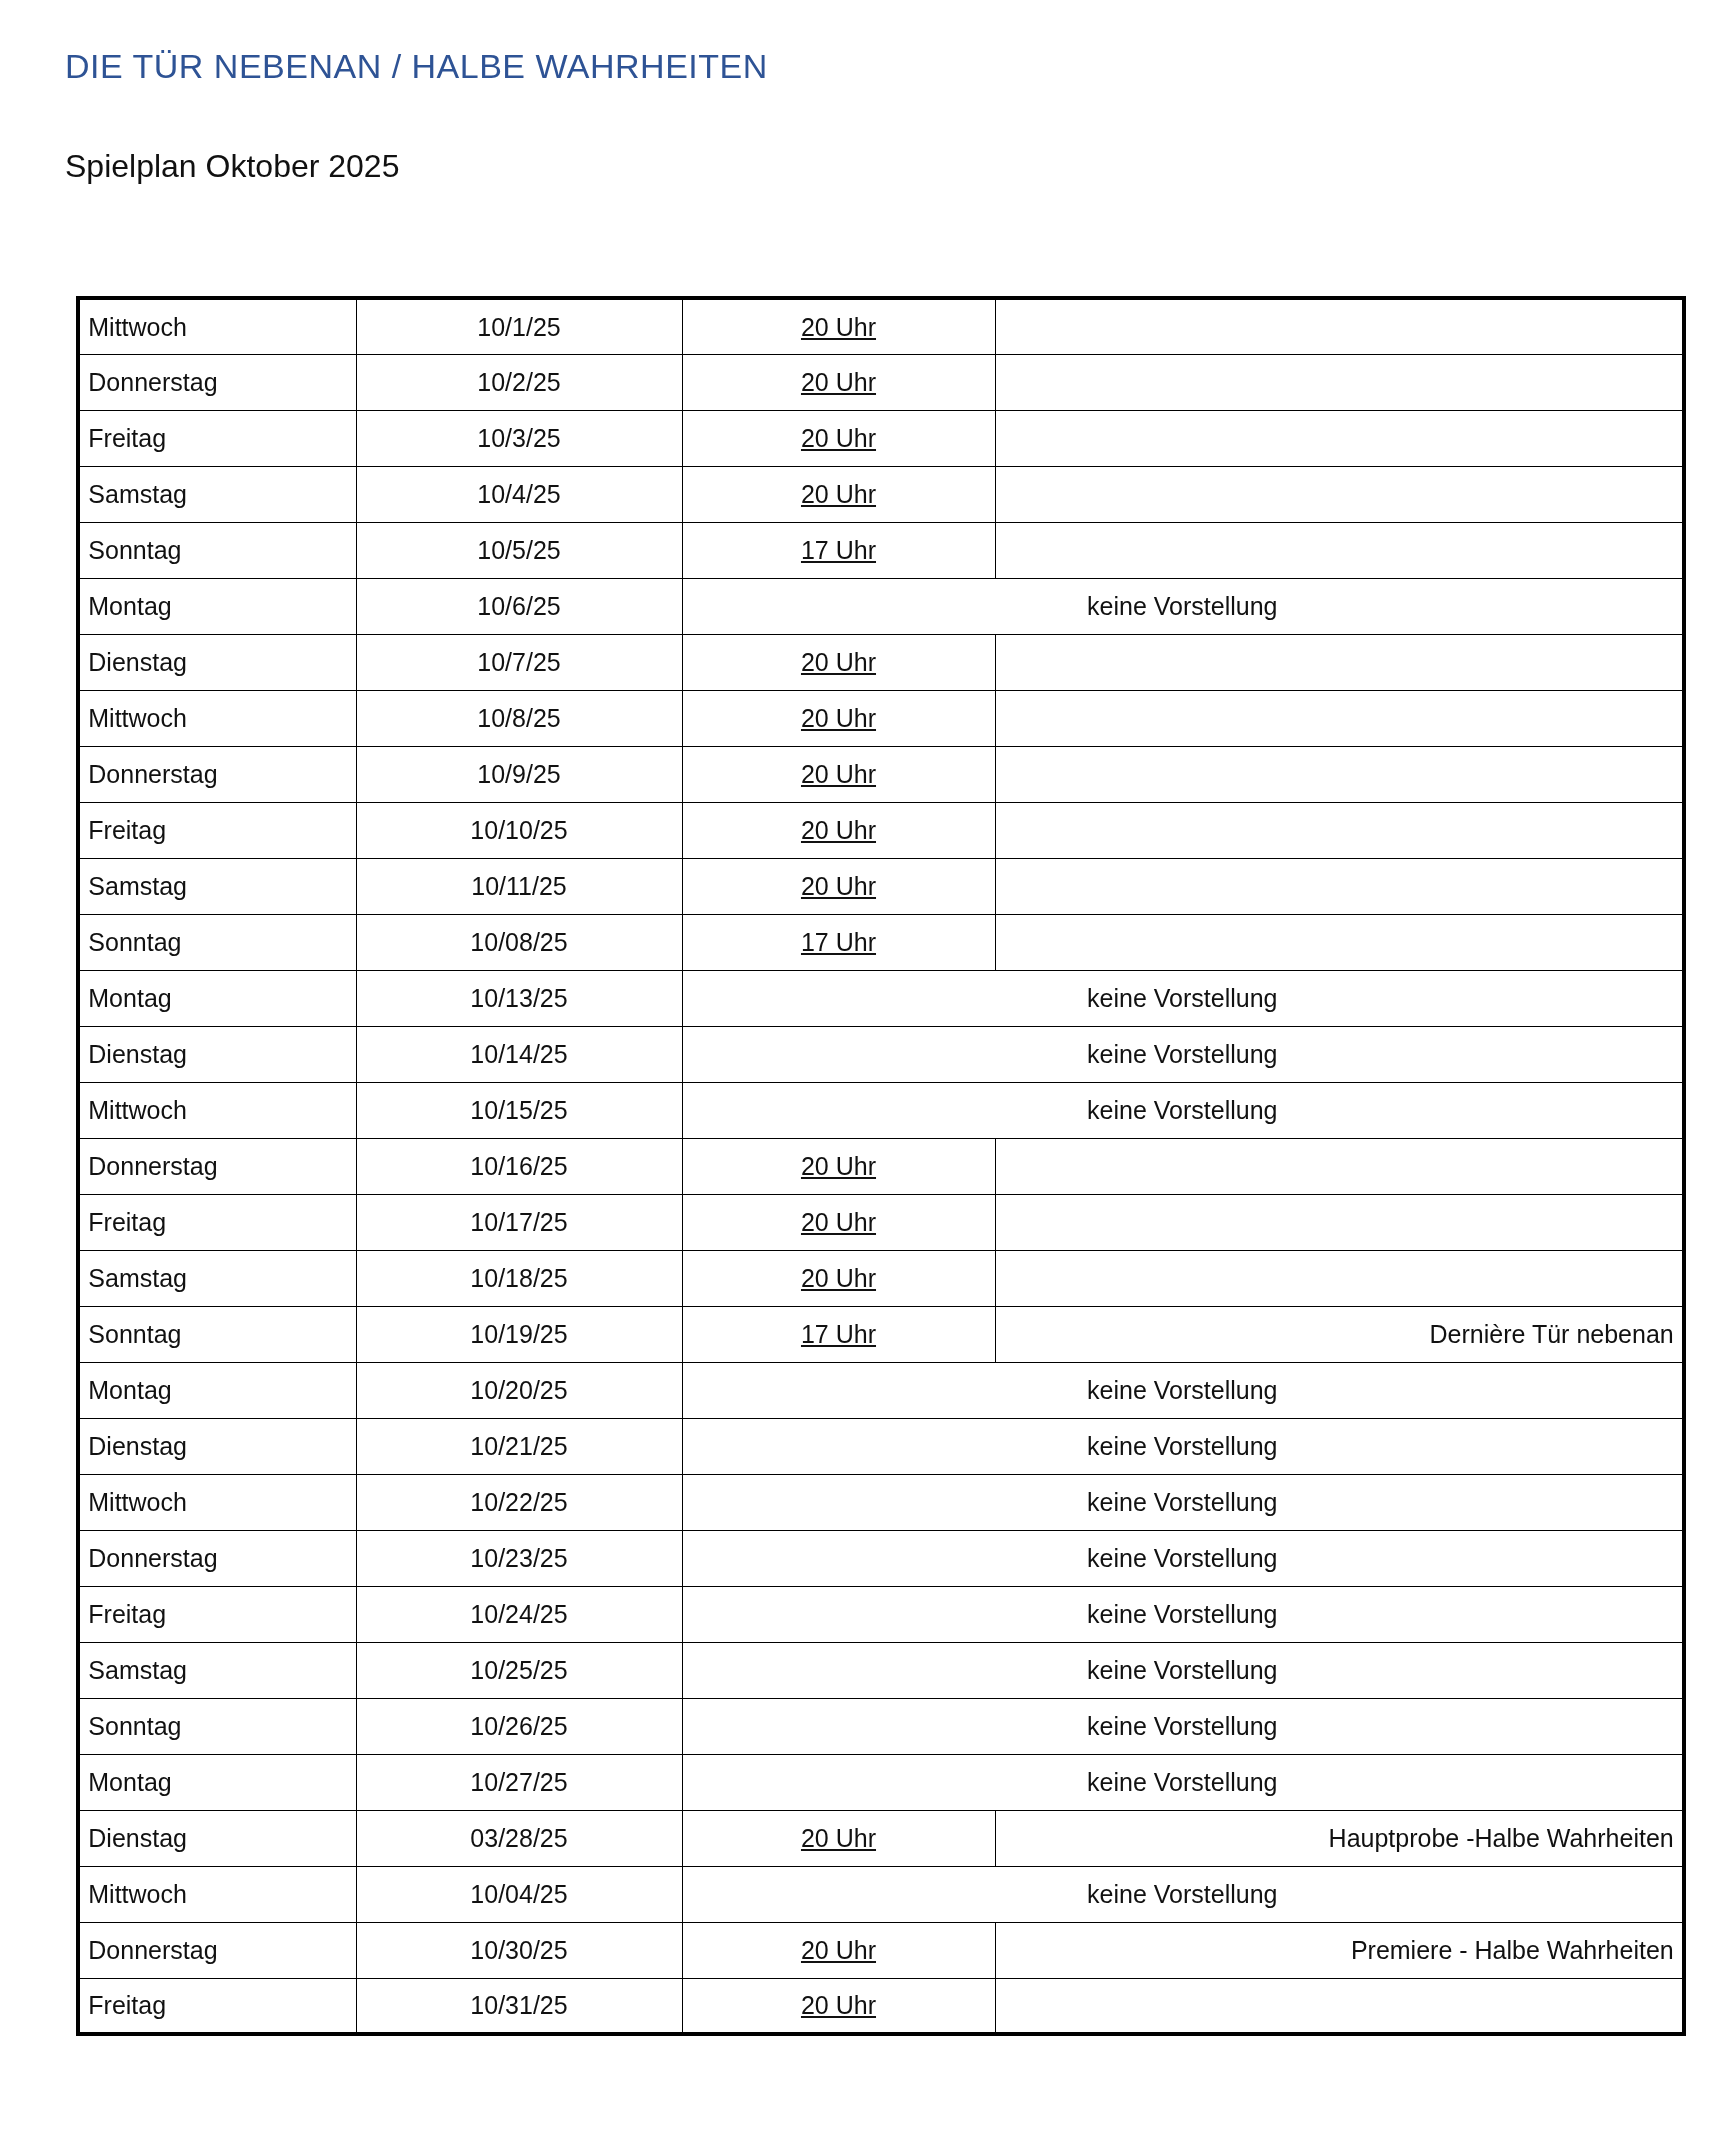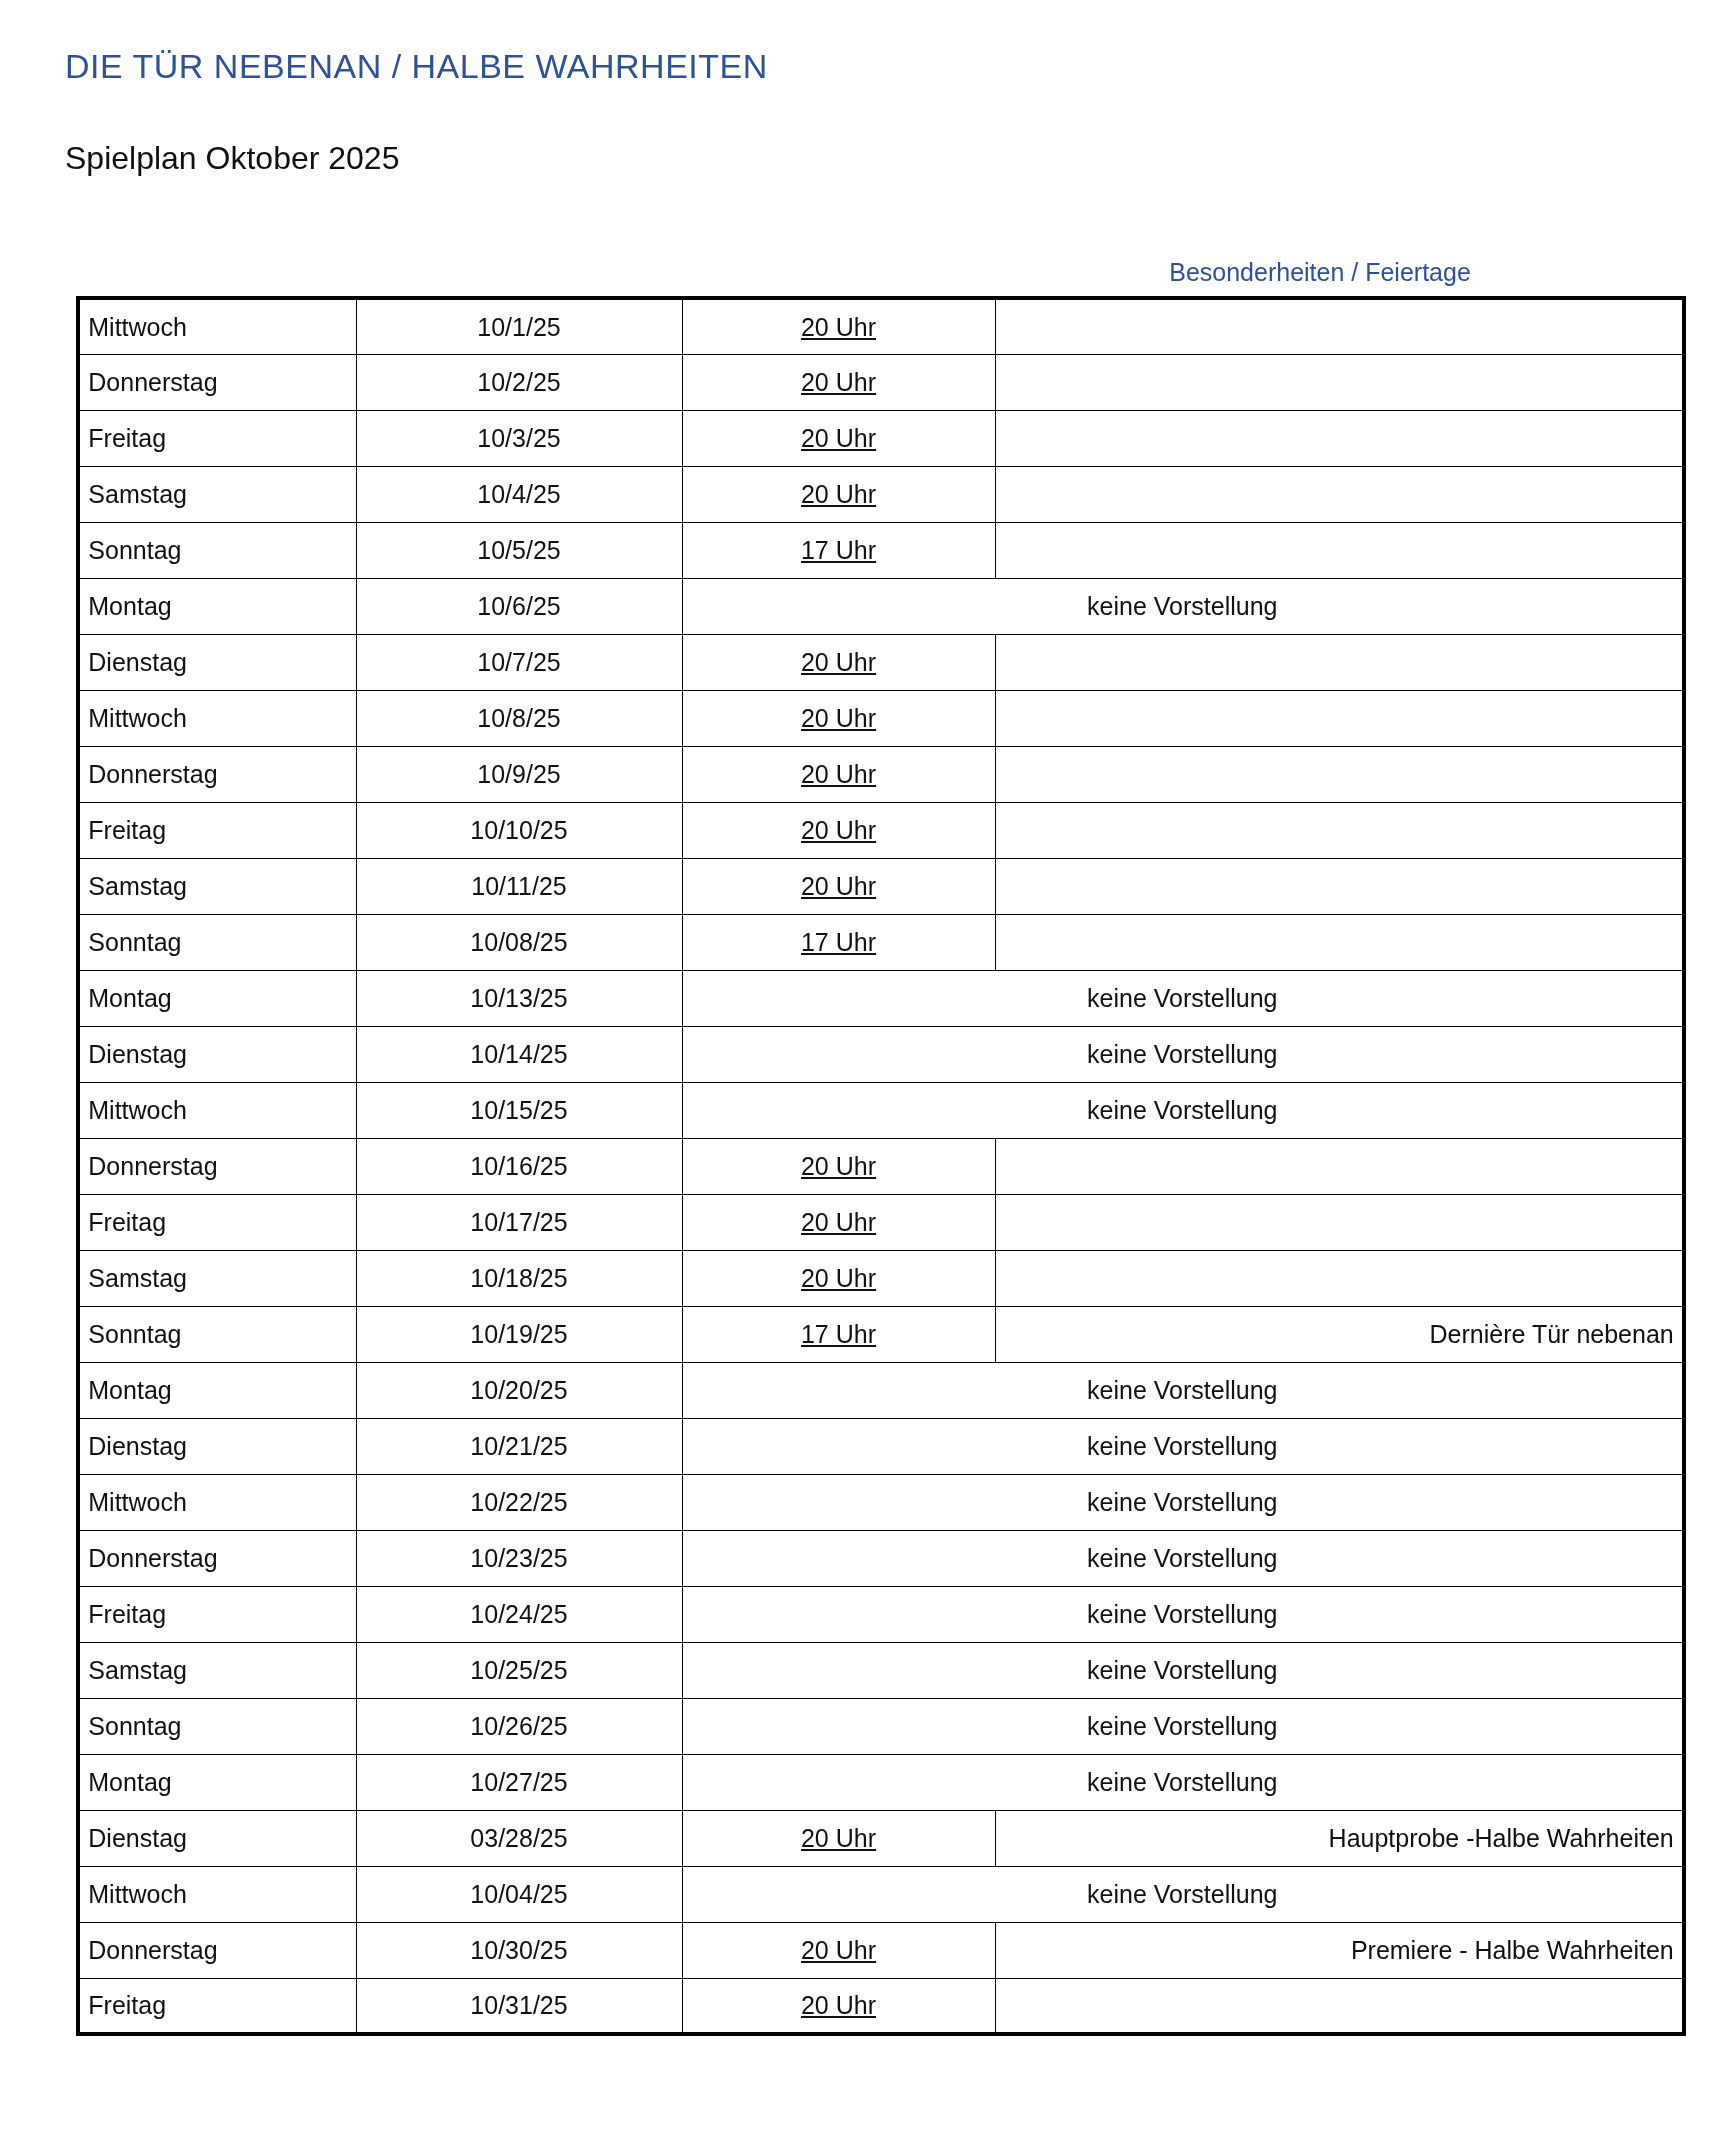"Spielplan Oktober 2025" #doc-subtitle { top: 140px -> 148px }
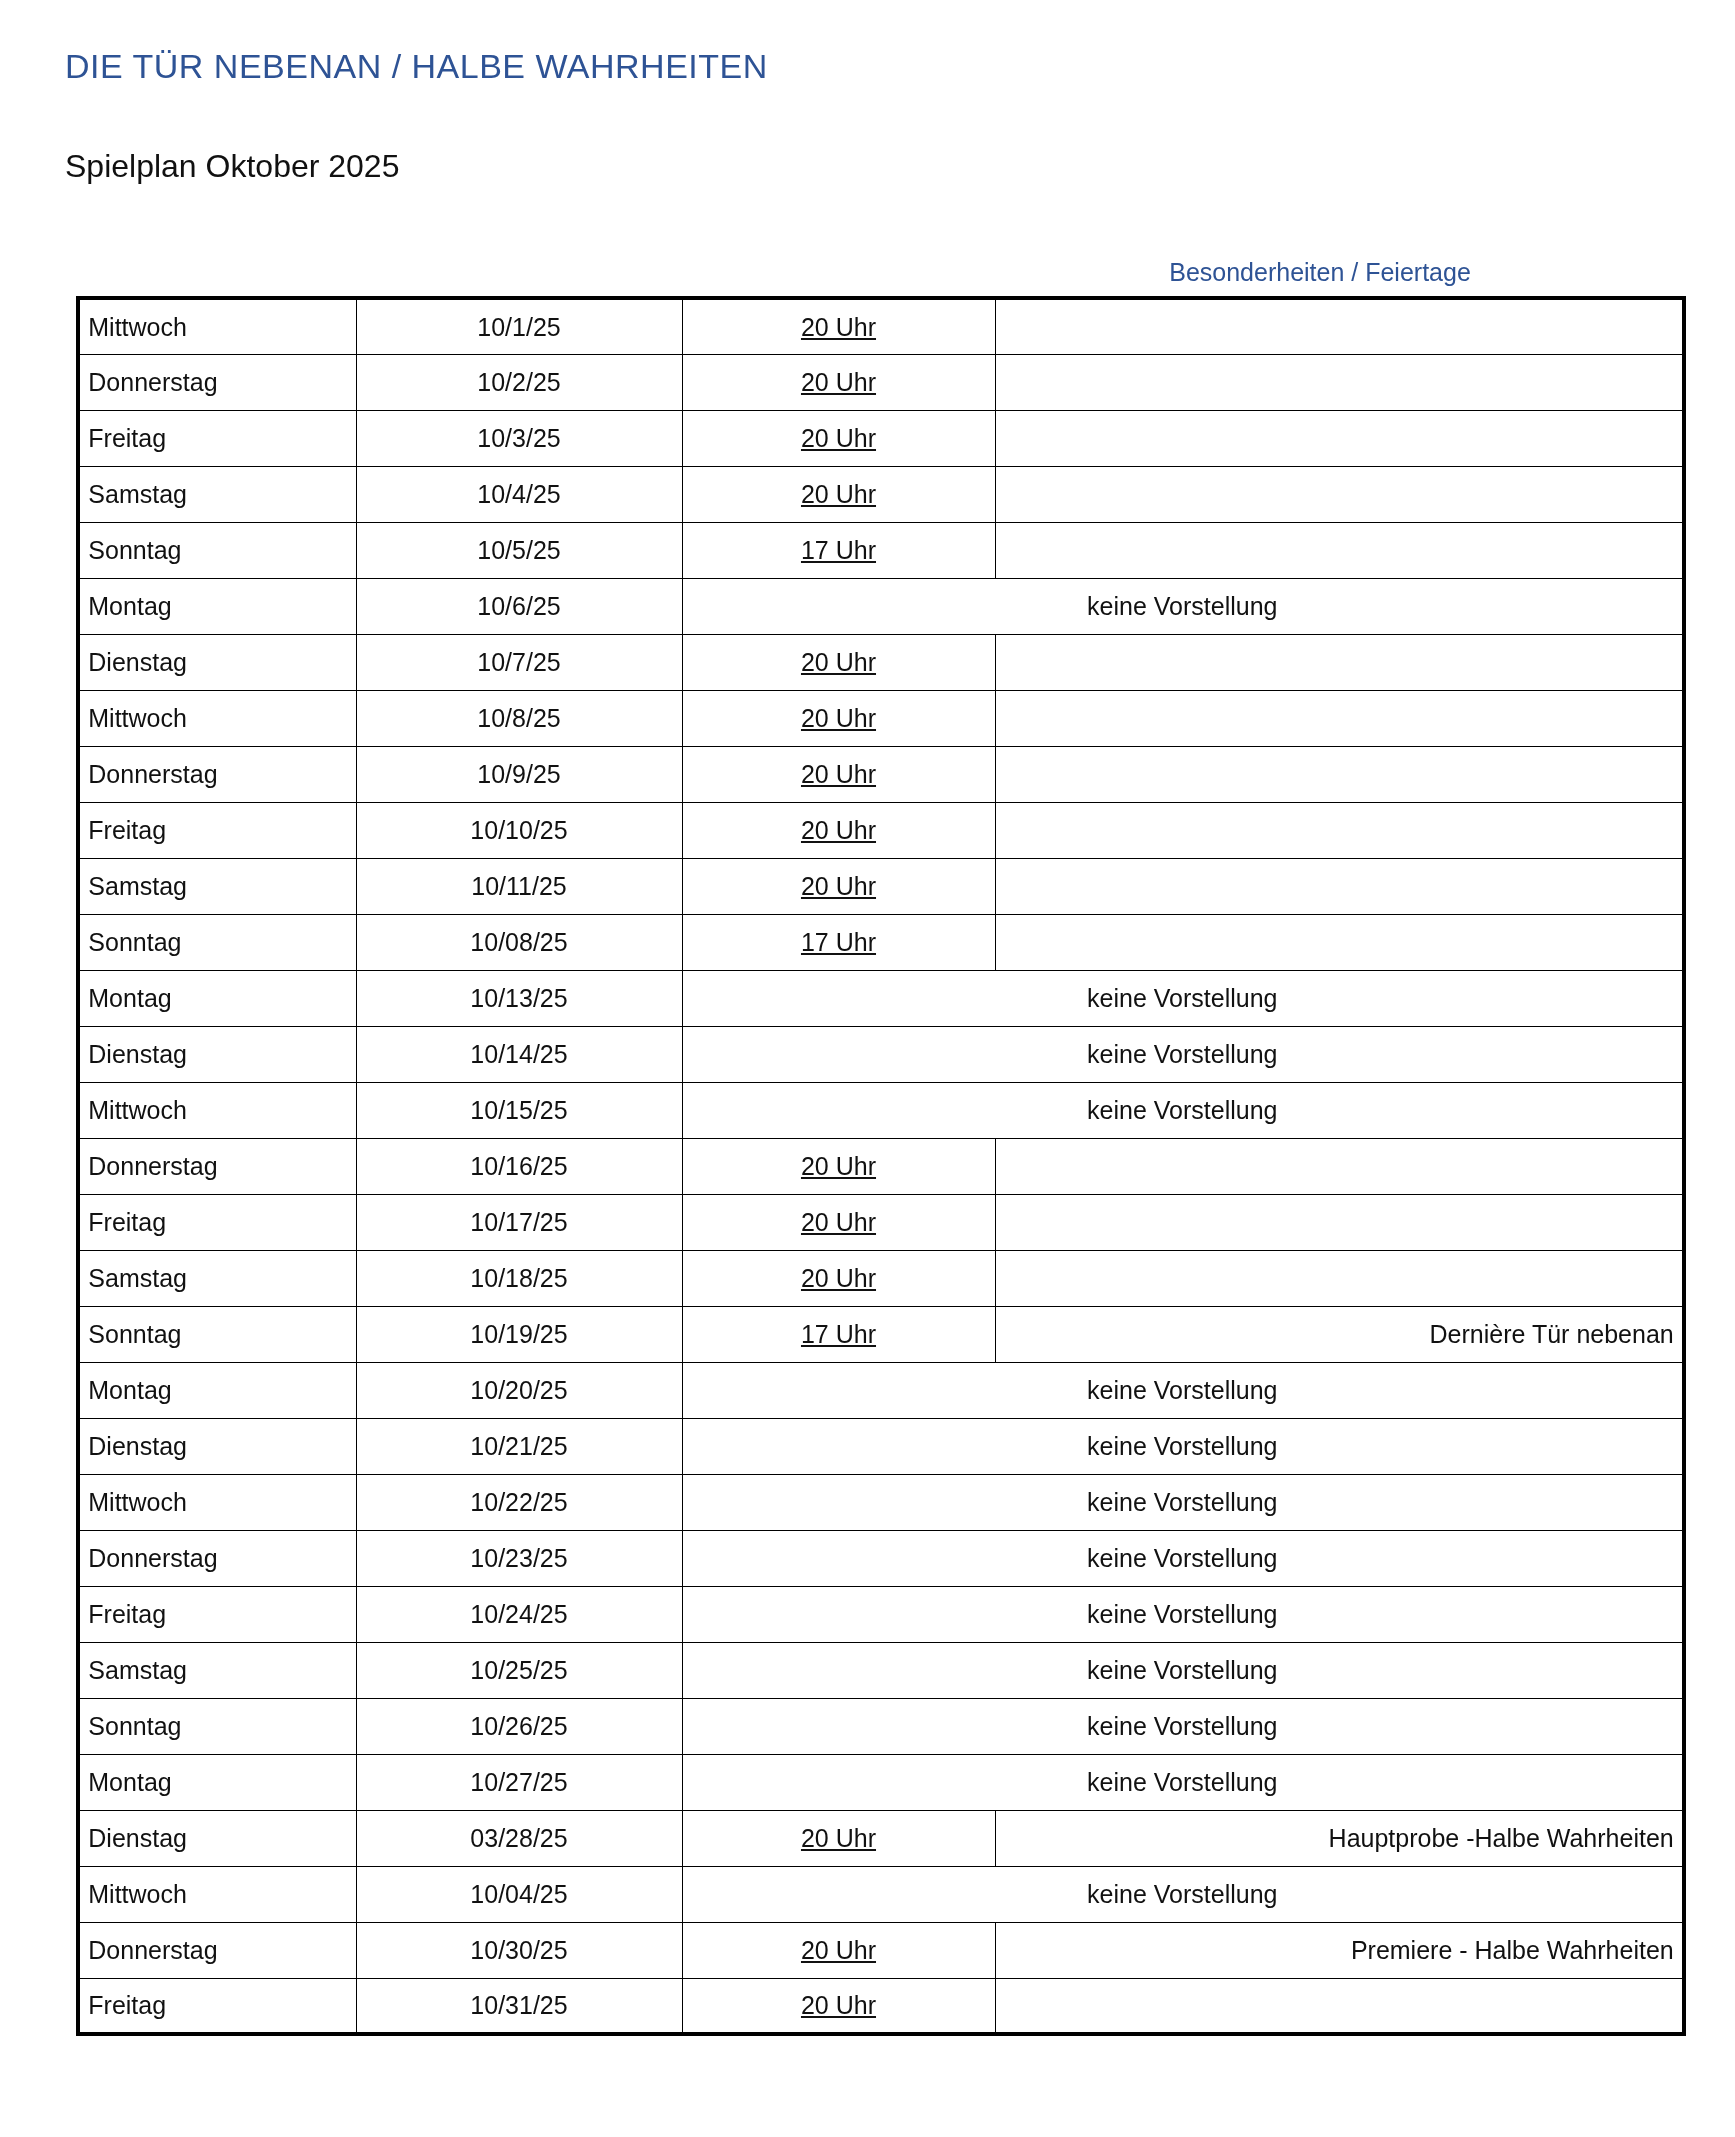"Besonderheiten / Feiertage" div { html: <div>Besonderheiten / Feiertage</div> -> none }
